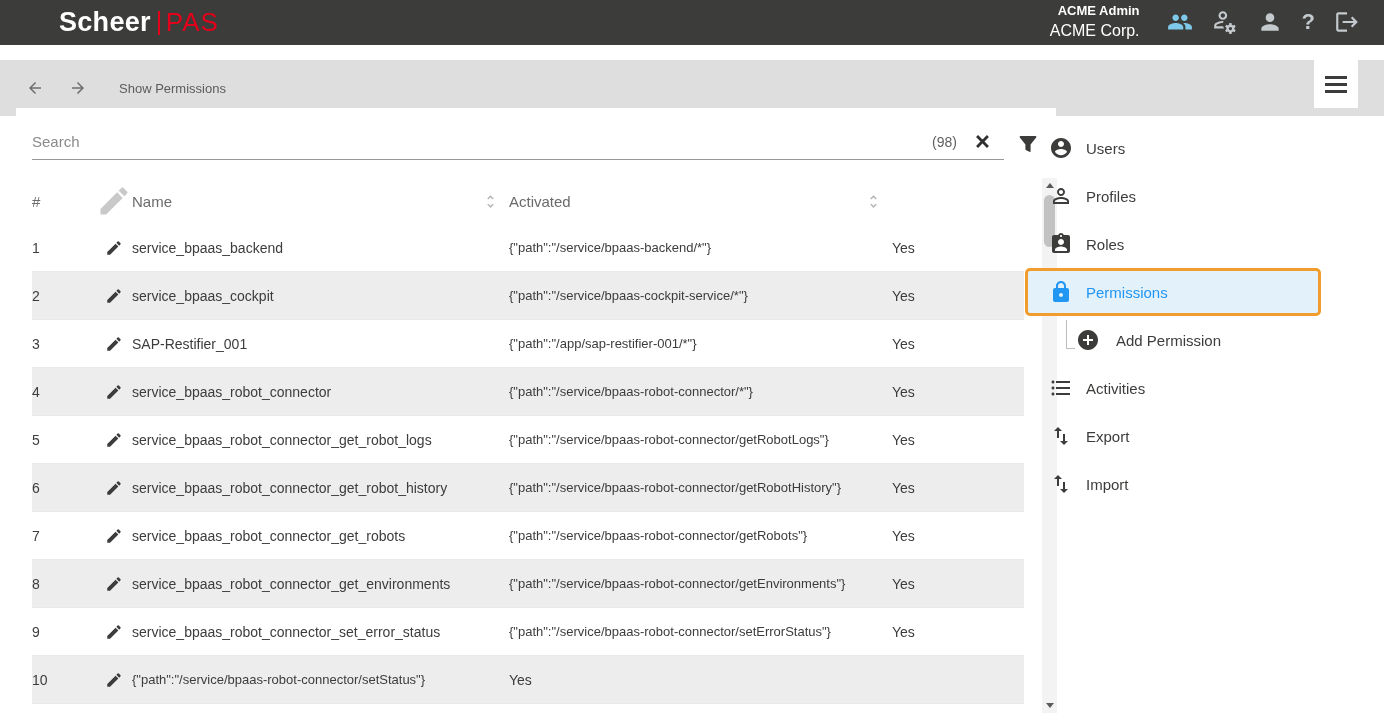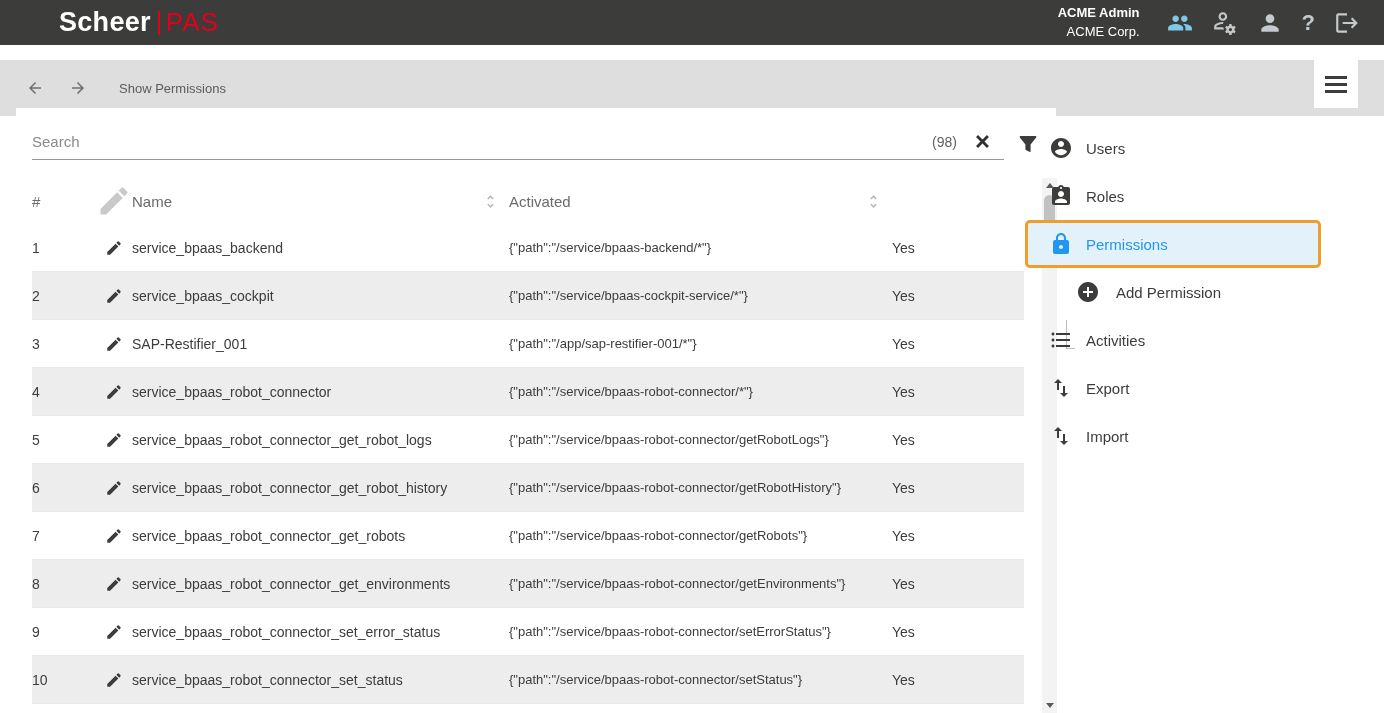"ACME Corp." .account-org { font-size: 13px -> 16px }
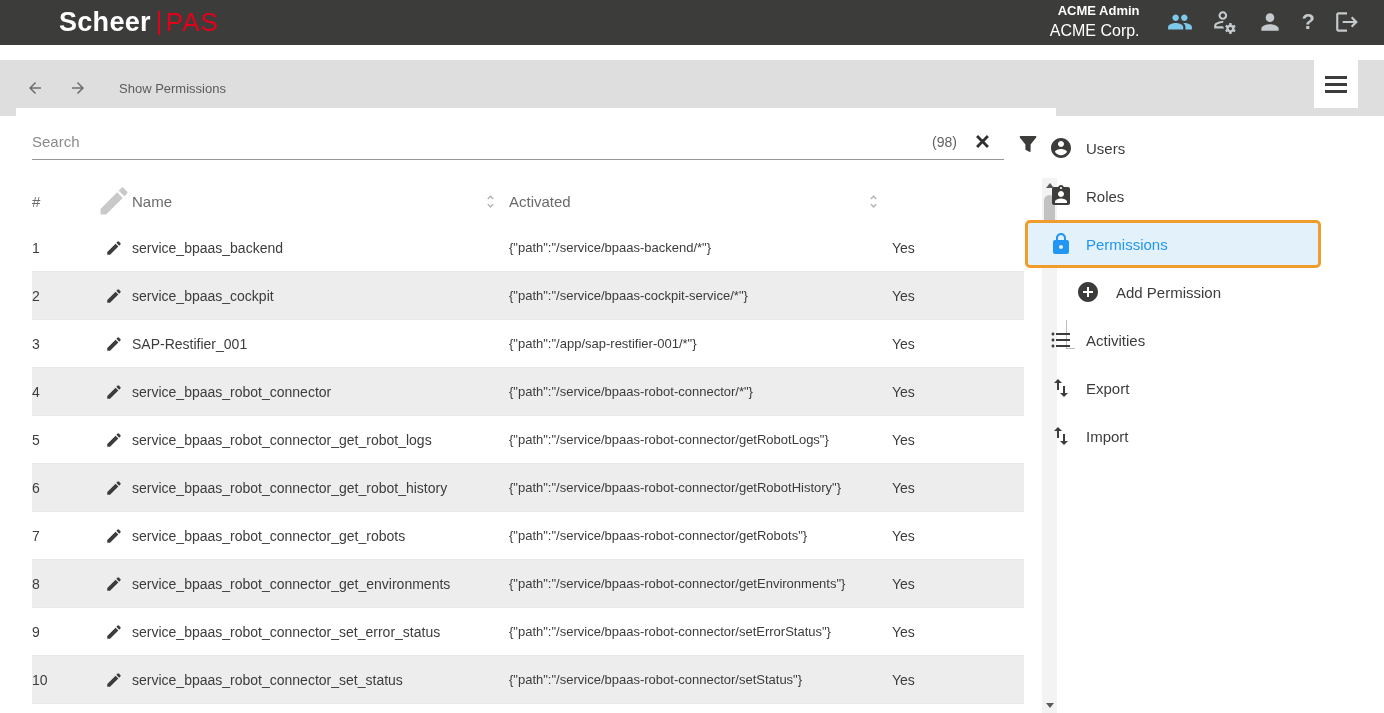"Profiles" div.side-item { html: none -> <div> <span> <svg> <path></path> </svg> </span> <span>Profiles</span> </div> }
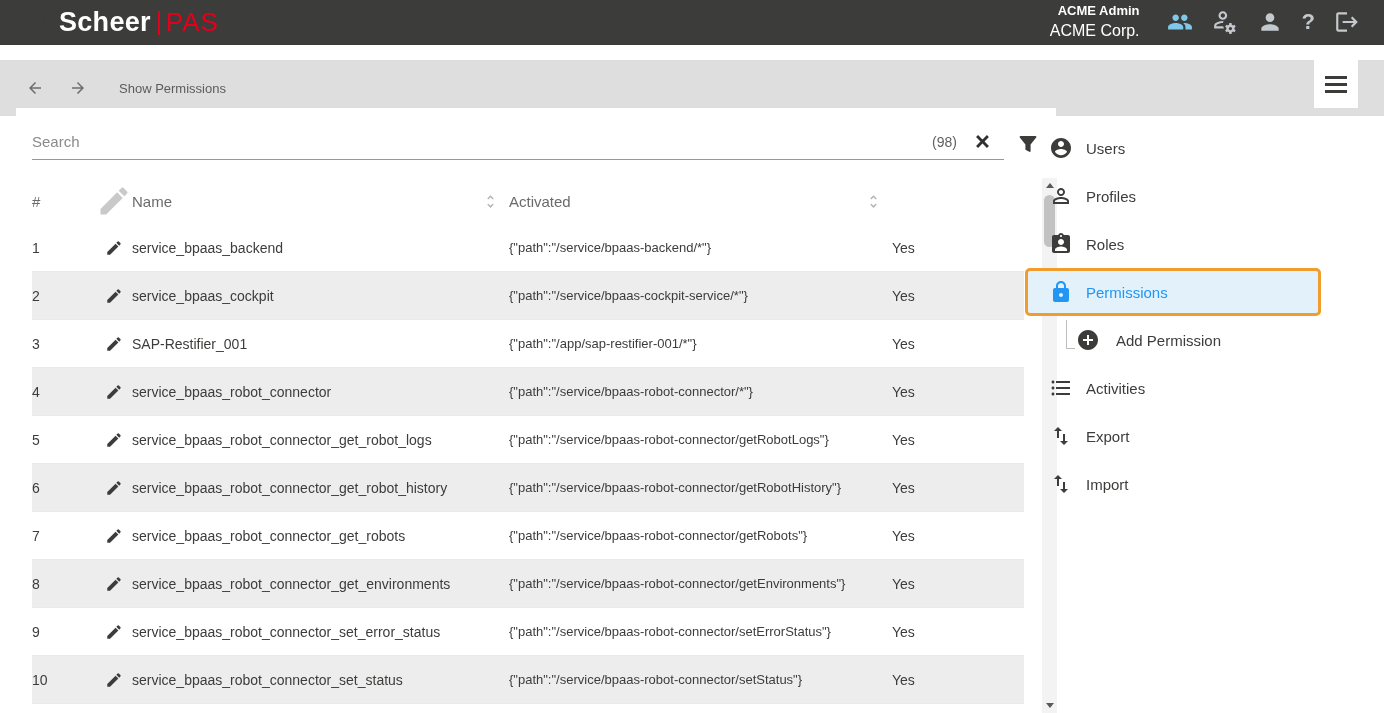"service_bpaas_robot_connector_set_status" div.c-name { html: <div>service_bpaas_robot_connector_set_status</div> -> none }
